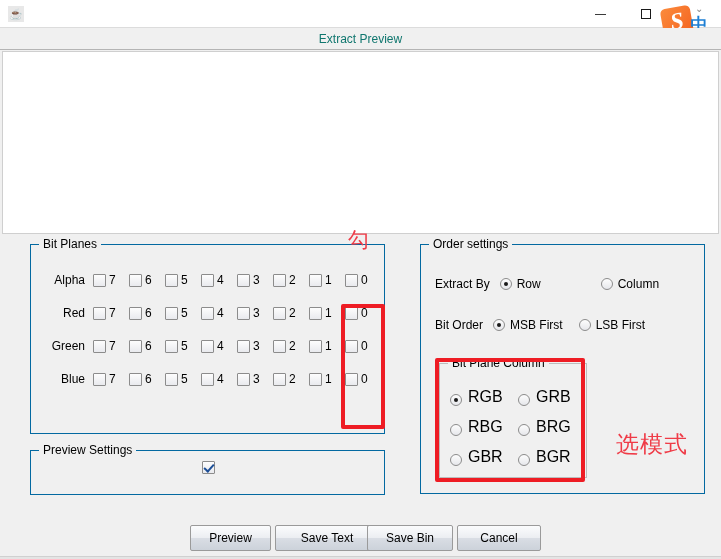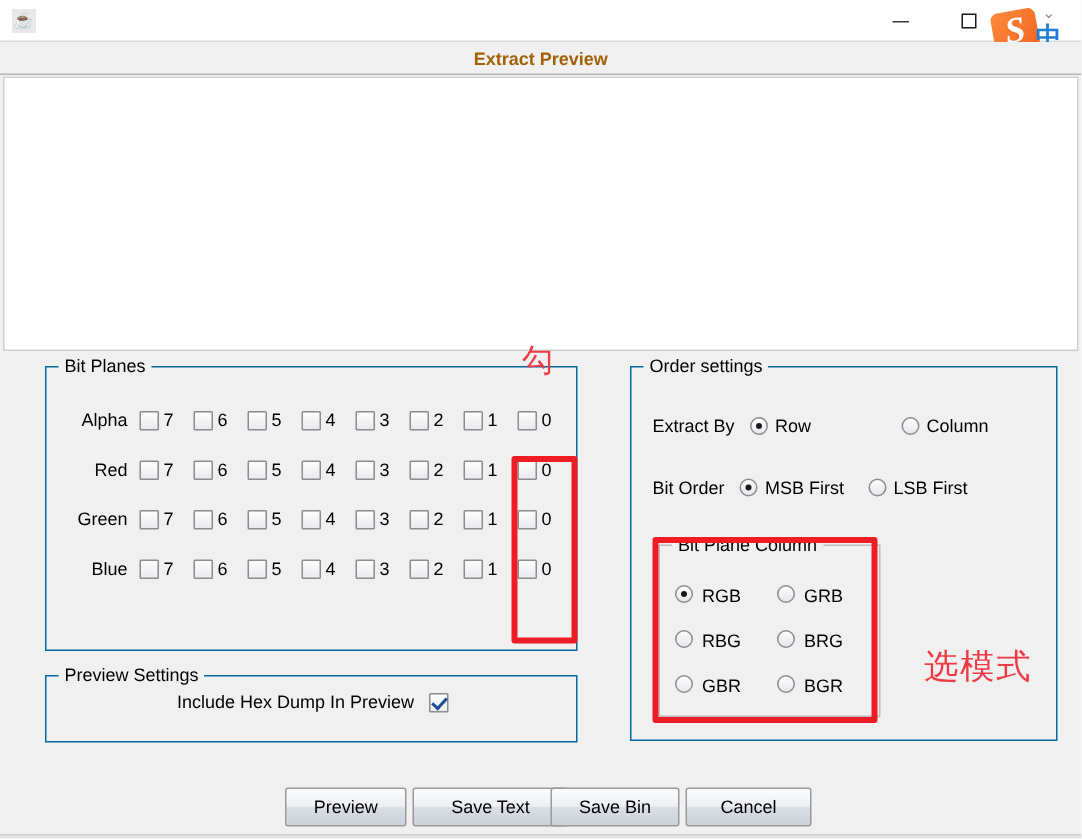"Extract Preview" .dialog-title { color: #a16207 -> #0f766e; font-weight: bold -> normal }
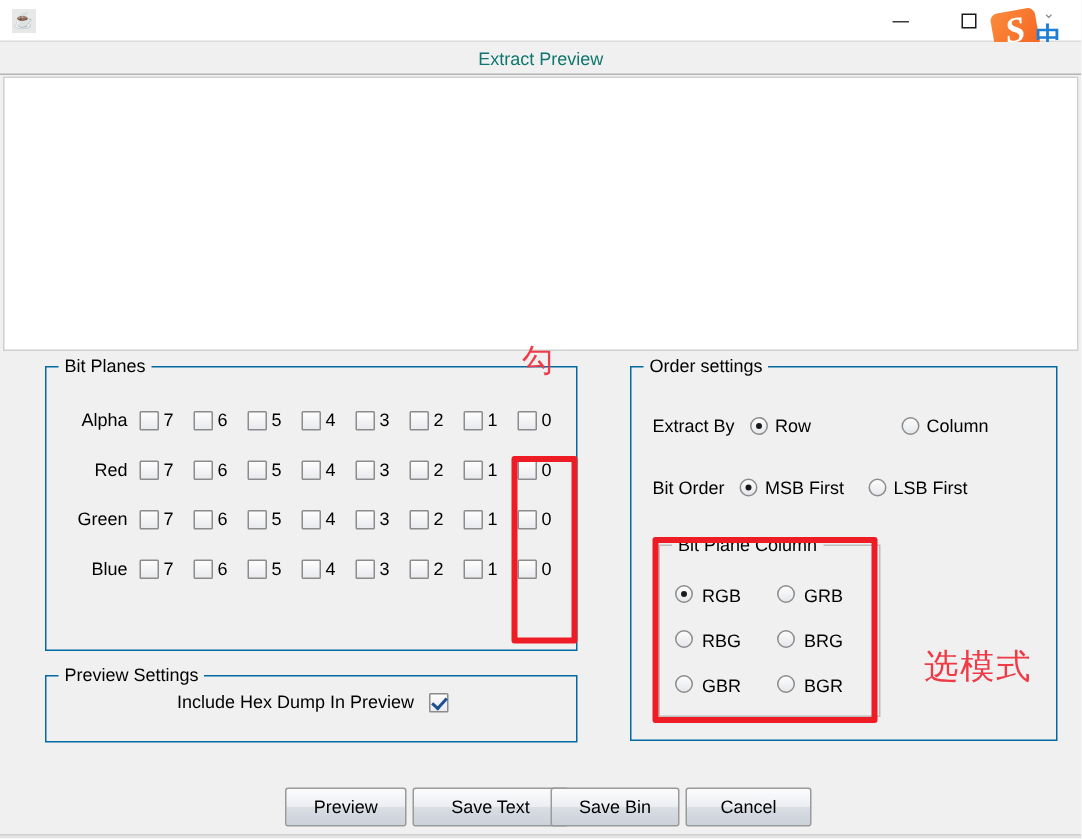"RGB" .bpo-opt { align-items: flex-start -> flex-end; font-size: 12px -> 16px }
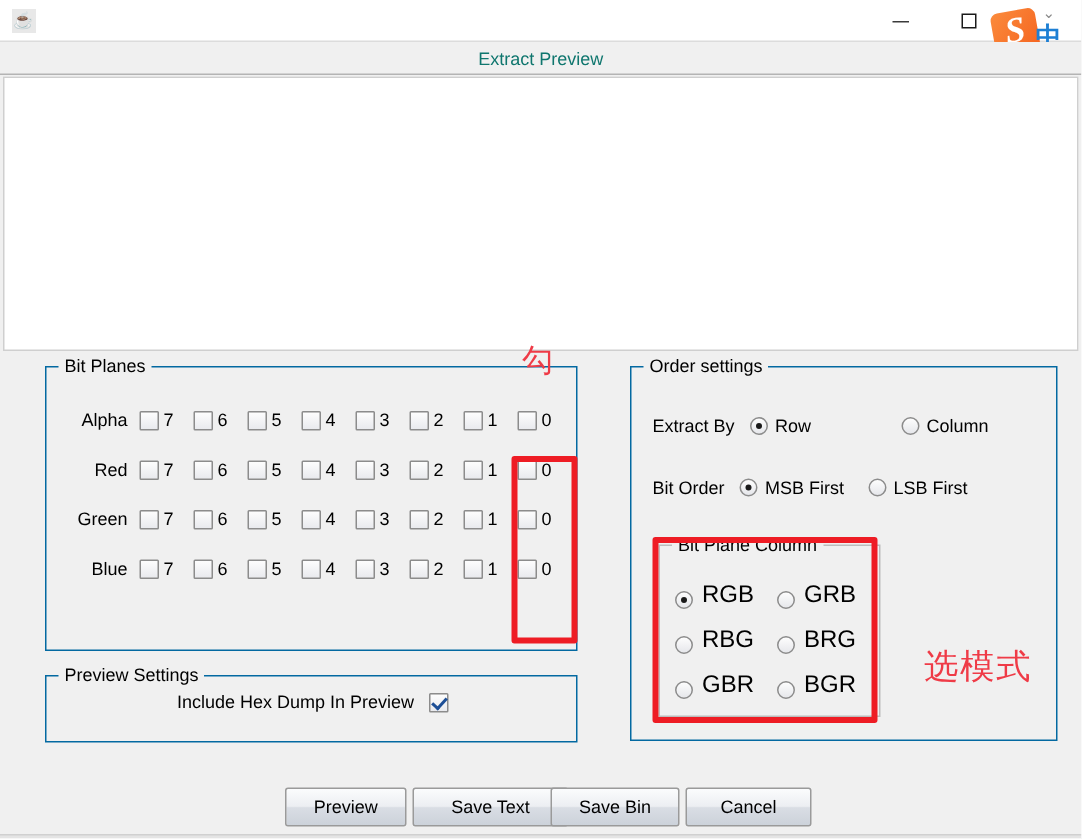"Include Hex Dump In Preview" span.pv-label { html: <span>Include Hex Dump In Preview</span> -> none }
